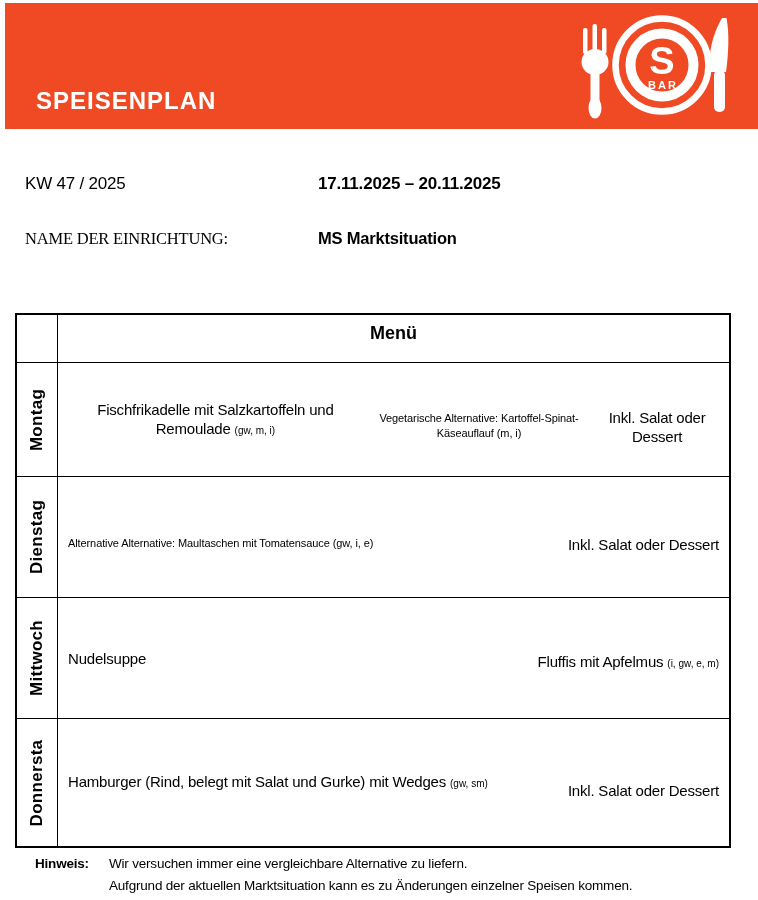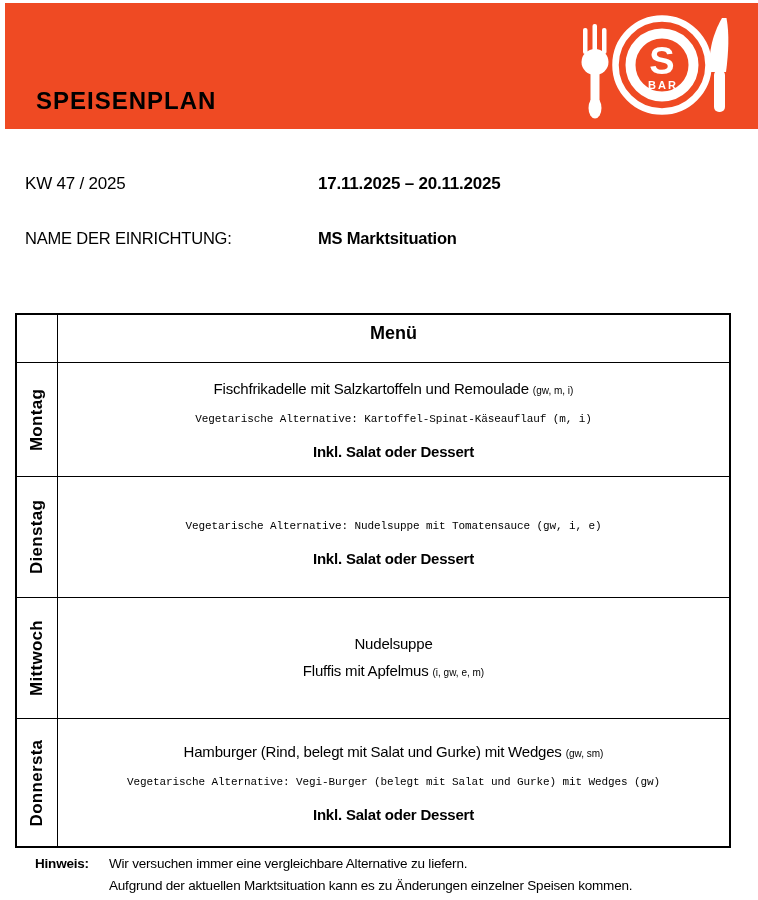"SPEISENPLAN" .topbar-title { color: #000000 -> #ffffff }
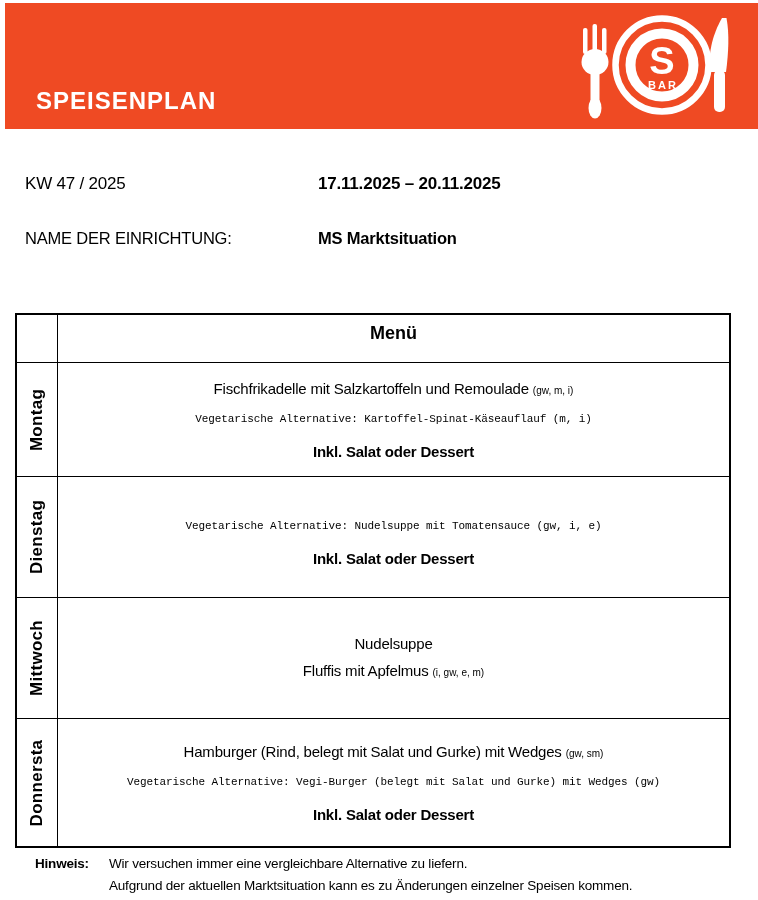"NAME DER EINRICHTUNG:" .meta-flab { font-family: none -> Liberation Serif, serif }
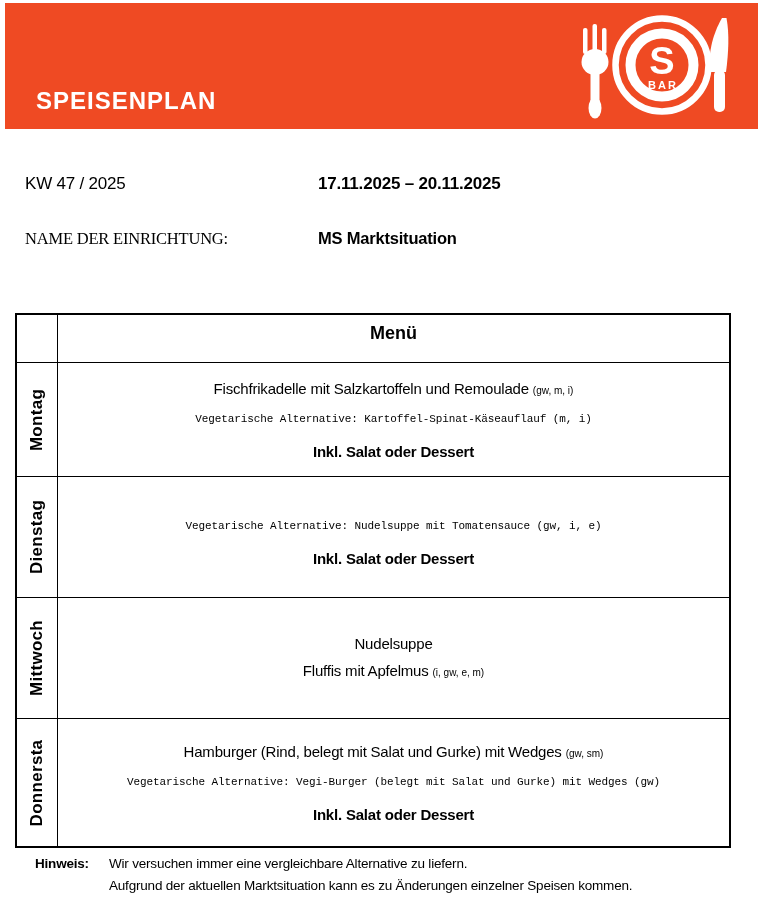"Fischfrikadelle mit Salzkartoffeln und" .menucell { flex-direction: column -> row; justify-content: center -> space-between }
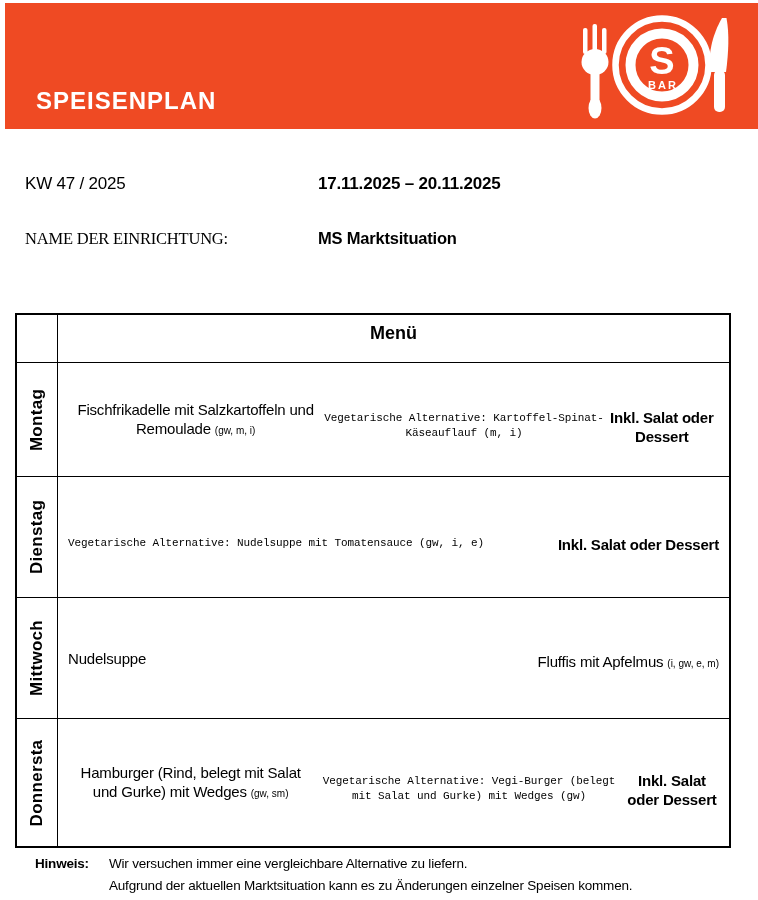"Vegetarische Alternative:" .alt { font-family: Liberation Mono, monospace -> none }
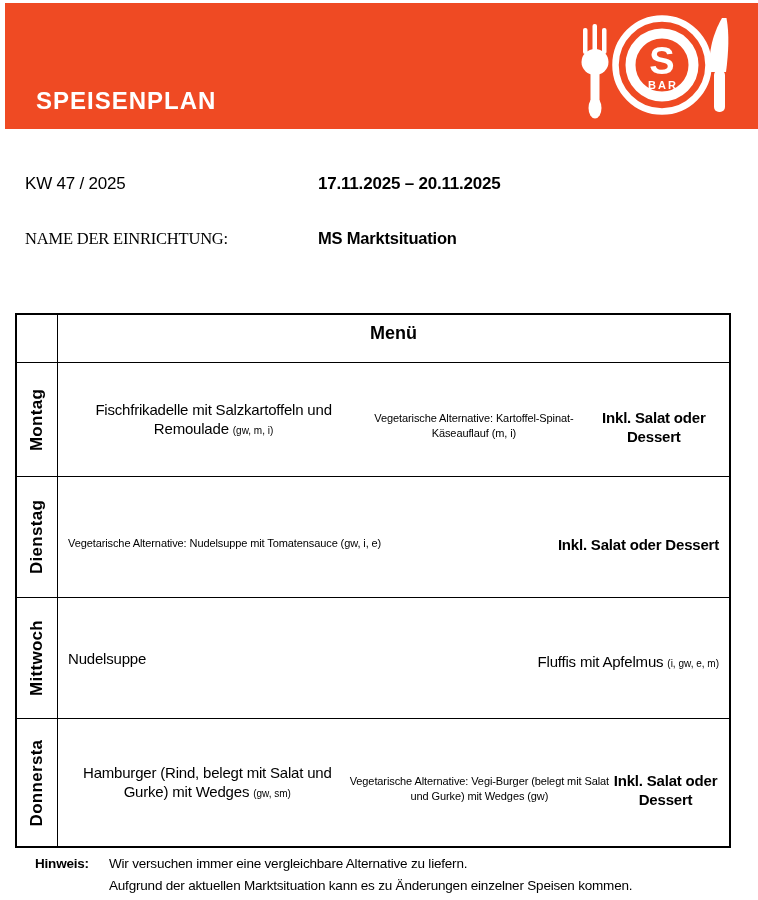"Inkl. Salat oder Dessert" .extra { font-weight: bold -> none }
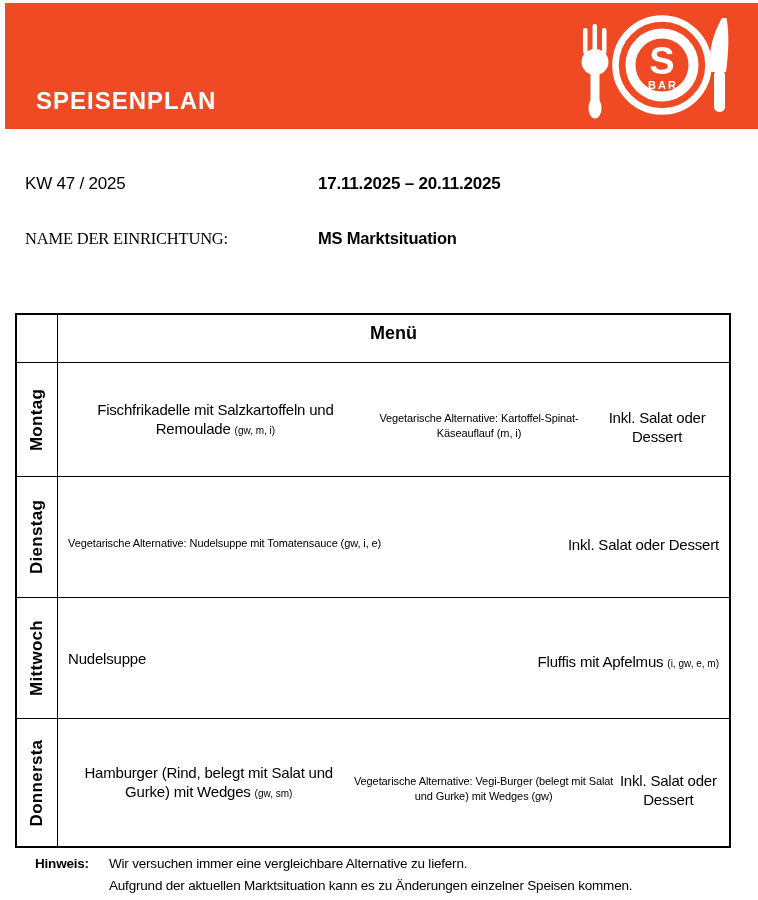"Vegetarische Alternative: Nudelsuppe mit" div.alt { text: Vegetarische Alternative: Nudelsuppe -> Alternative Alternative: Maultaschen }
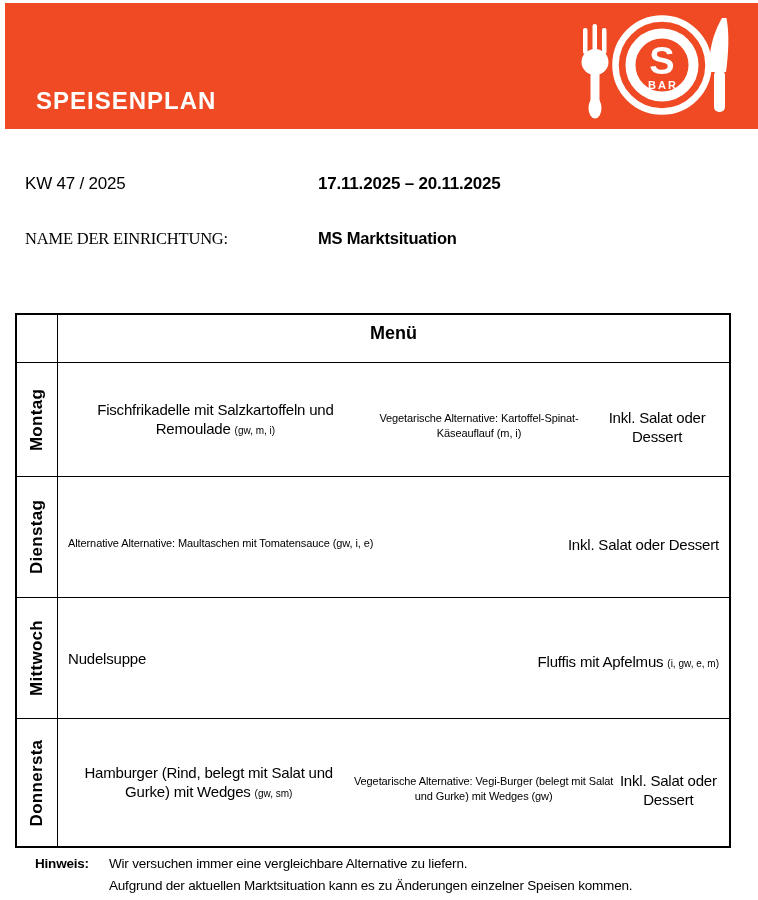"Vegetarische Alternative: Vegi-Burger" div.alt { html: <div>Vegetarische Alternative: Vegi-Burger (belegt mit Salat und Gurke) mit Wedges (gw)</div> -> none }
